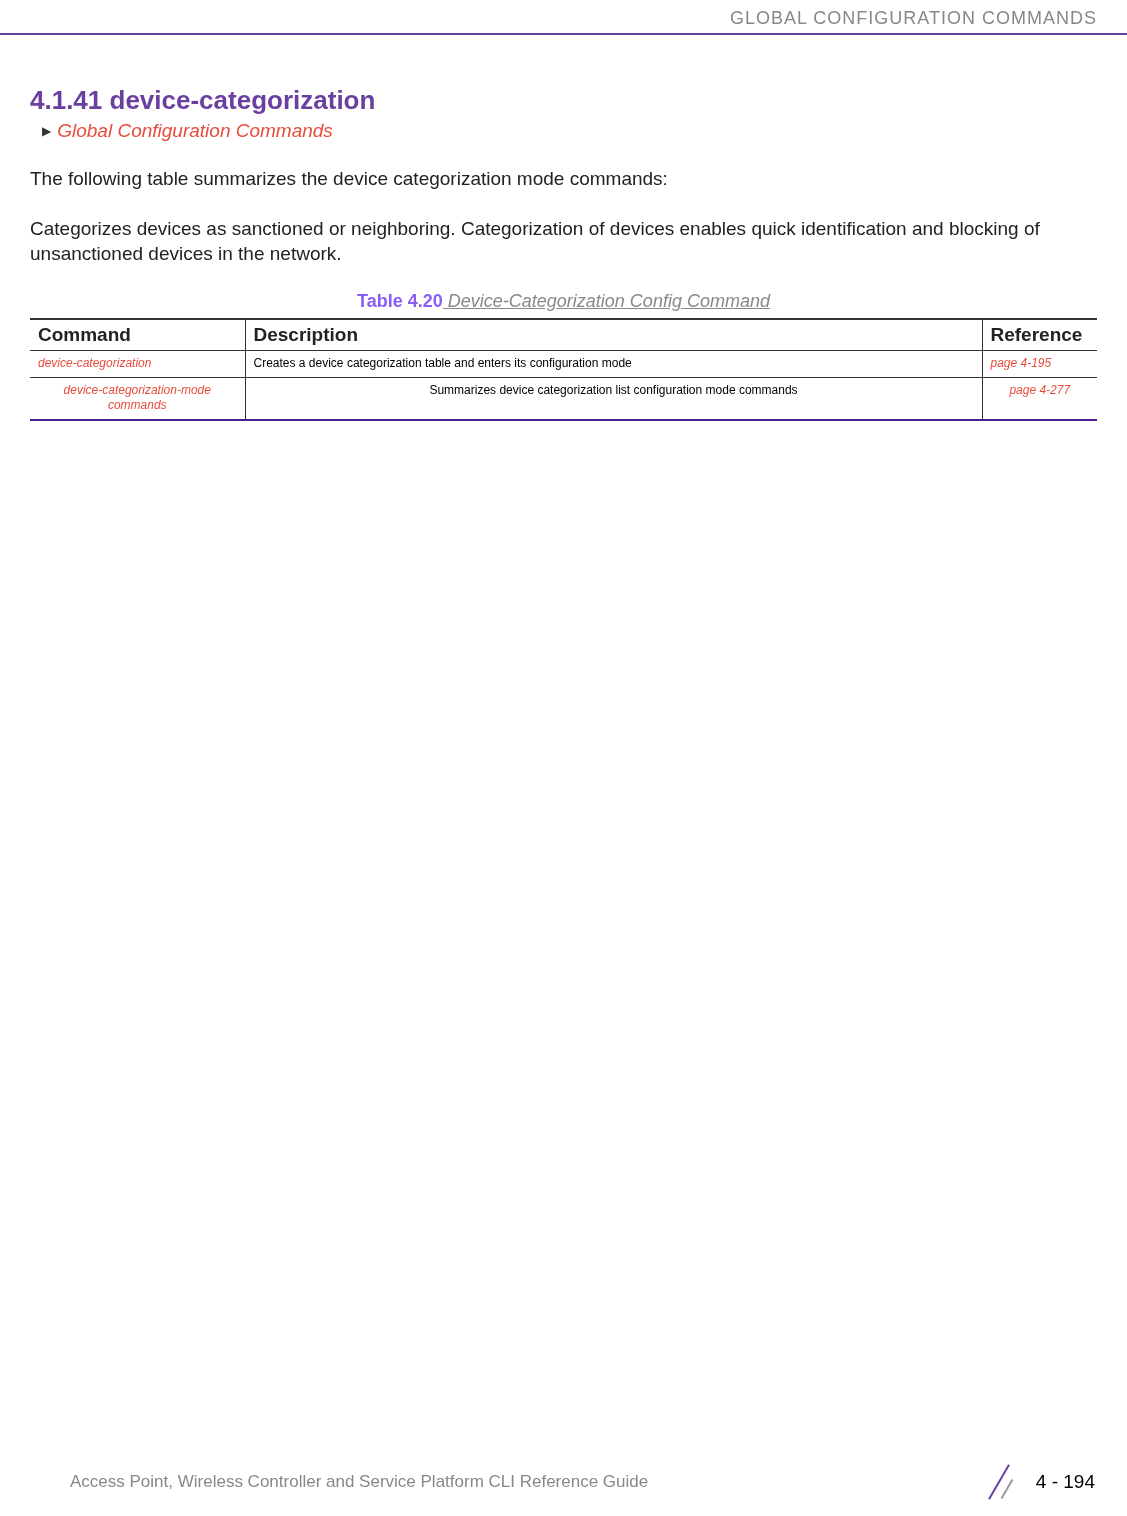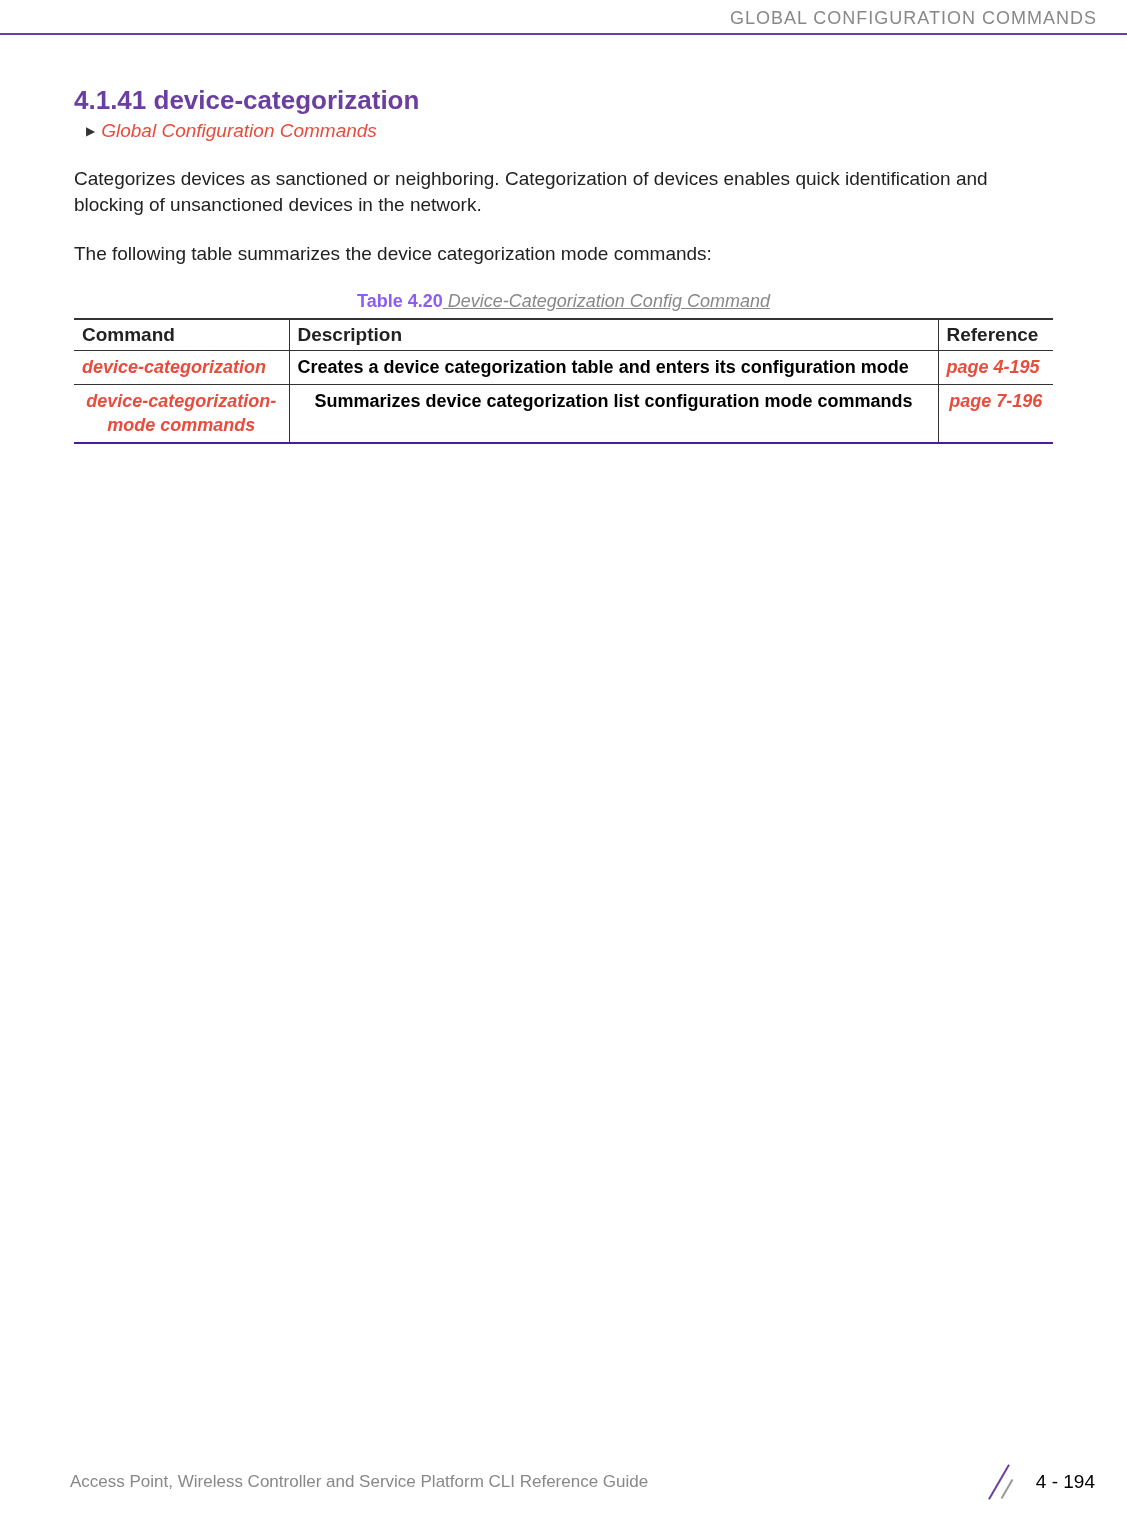"4.1.41 device-categorization" .content { padding: 0 74px -> 0 30px }
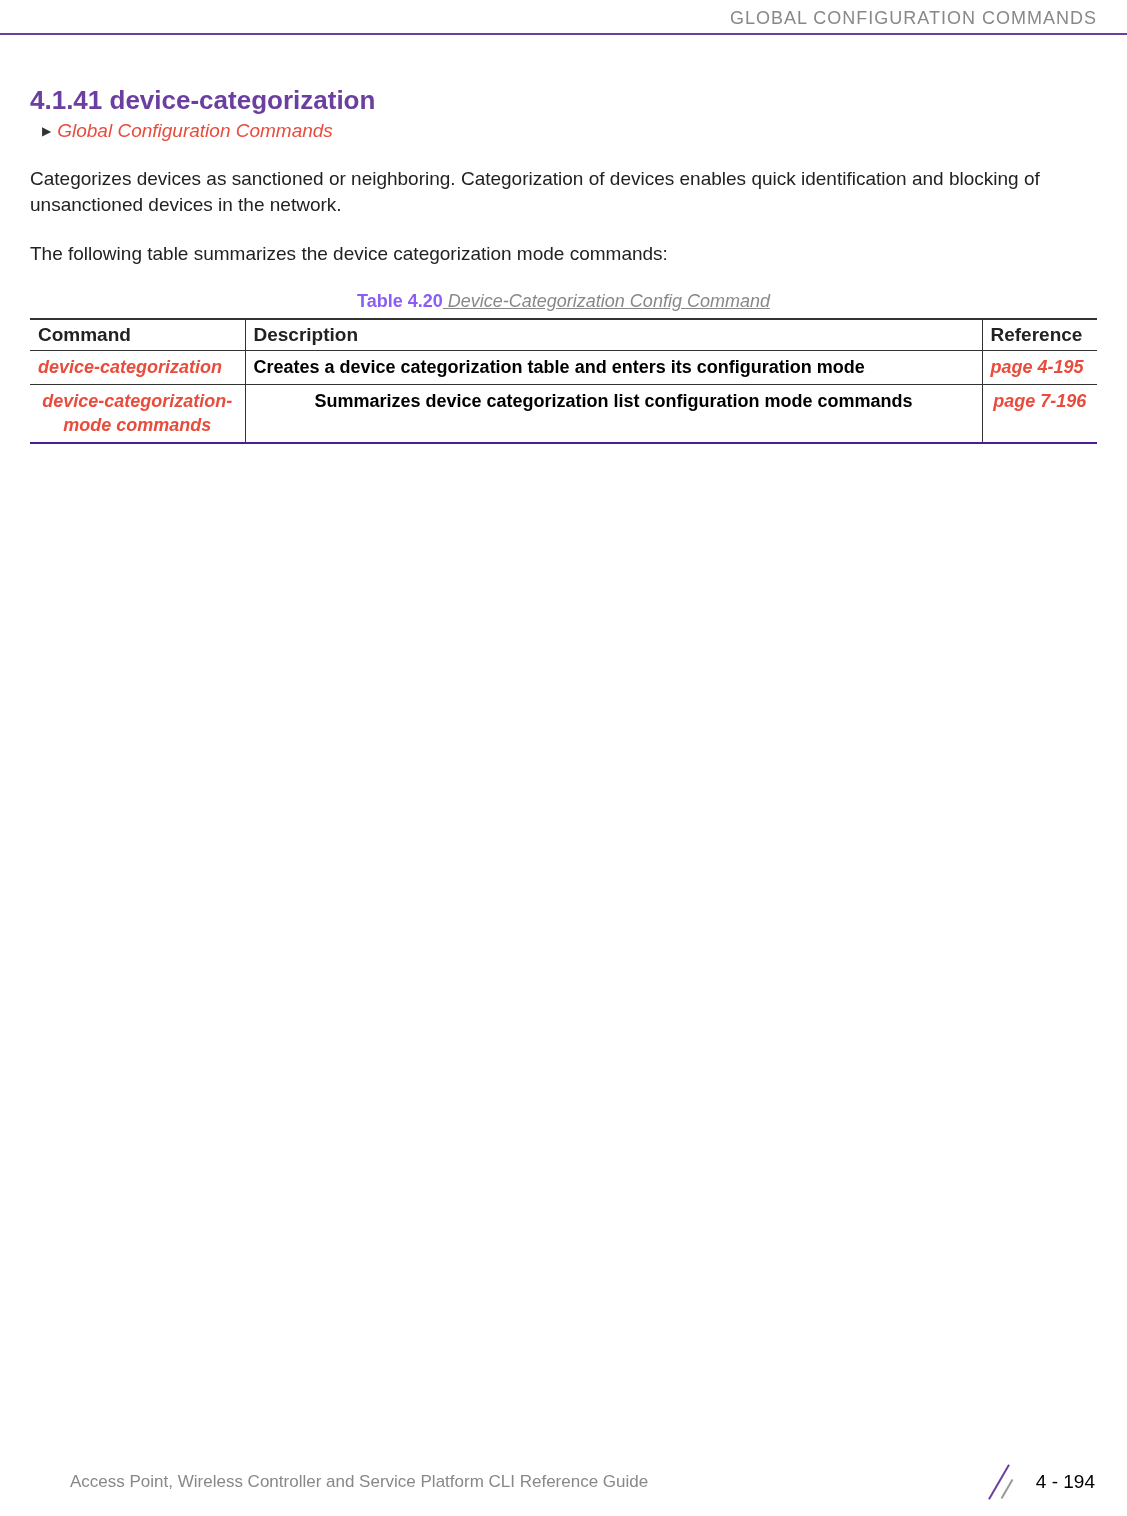"Categorizes devices as sanctioned or" p.paragraph { order: before "The following table summarizes the" -> after "The following table summarizes the" }
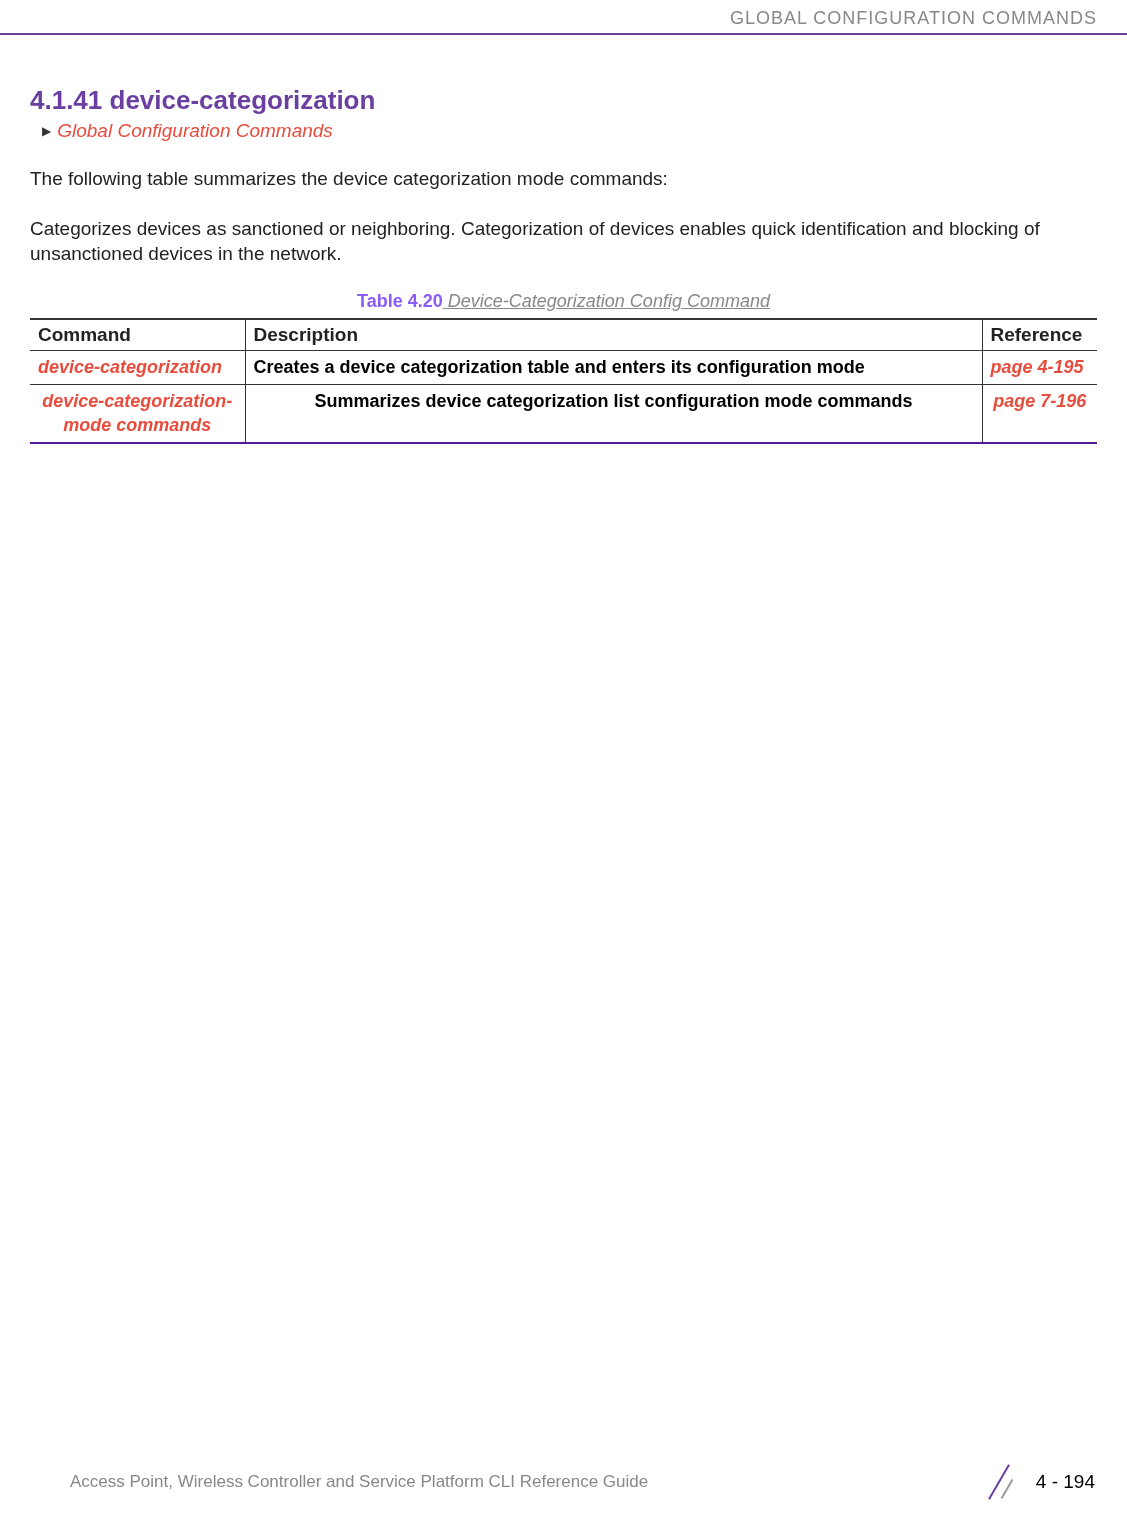"device-categorization" .cmd-table td { font-size: 18px -> 12px; font-weight: bold -> none }
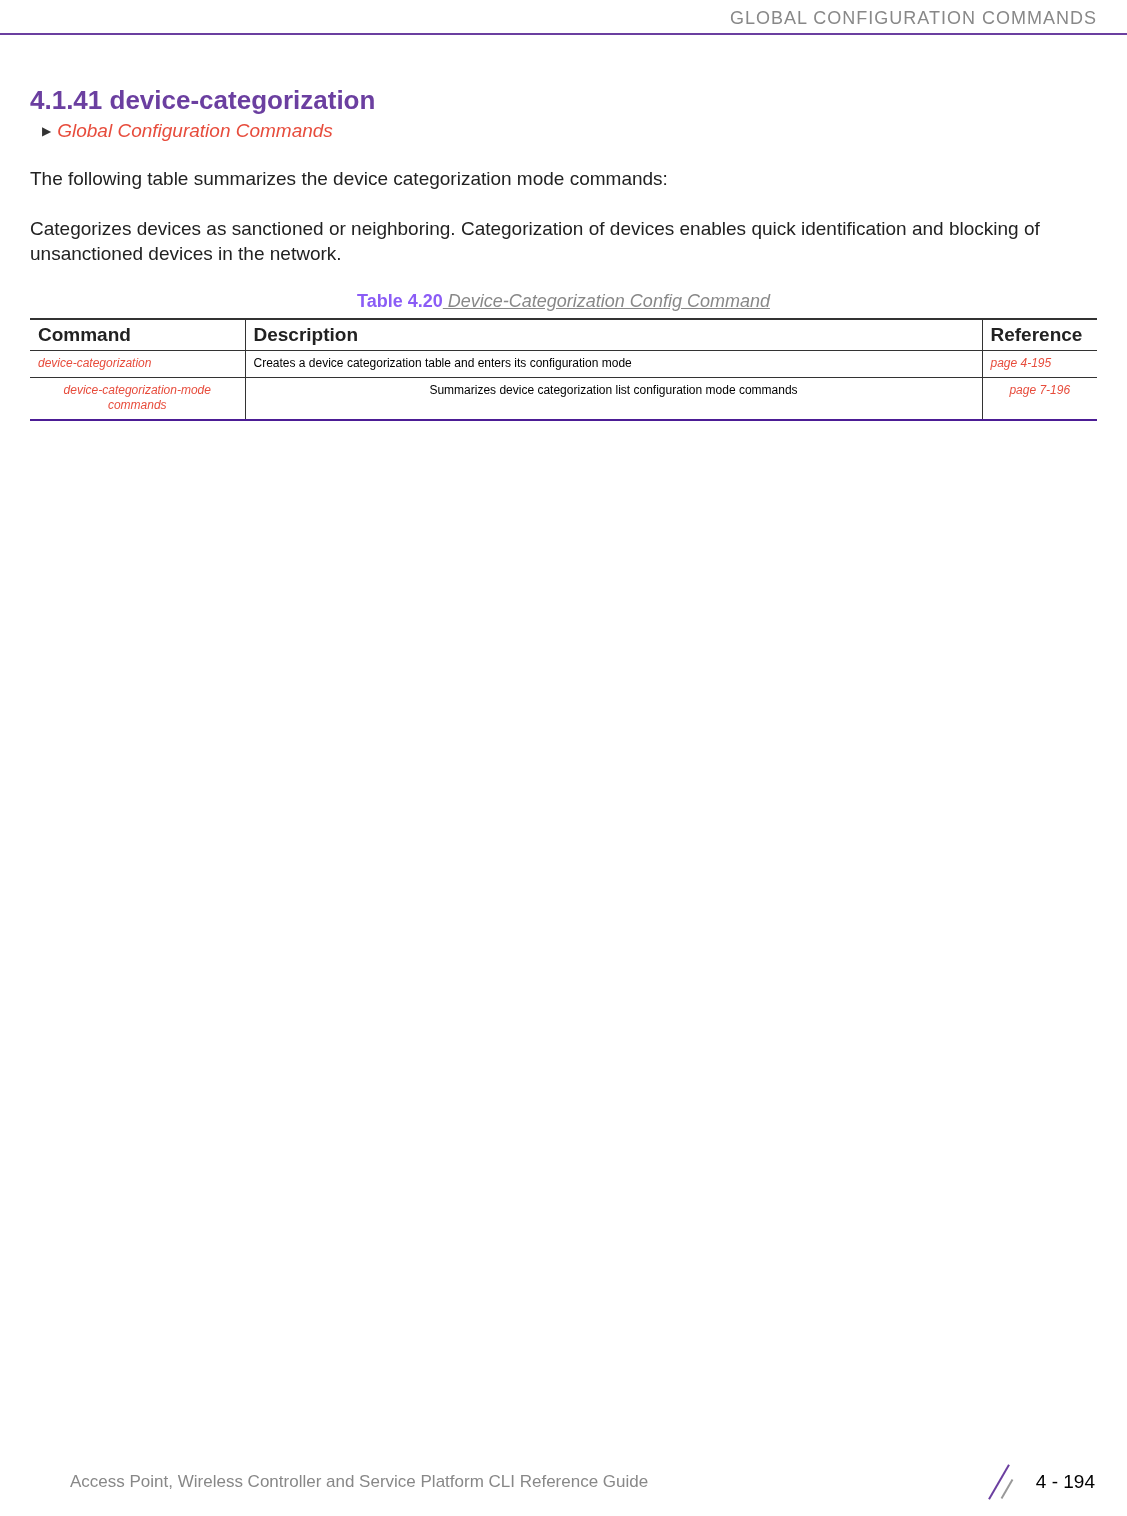"page 7-196" span.ref-link { text: 7-196 -> 4-277 }
